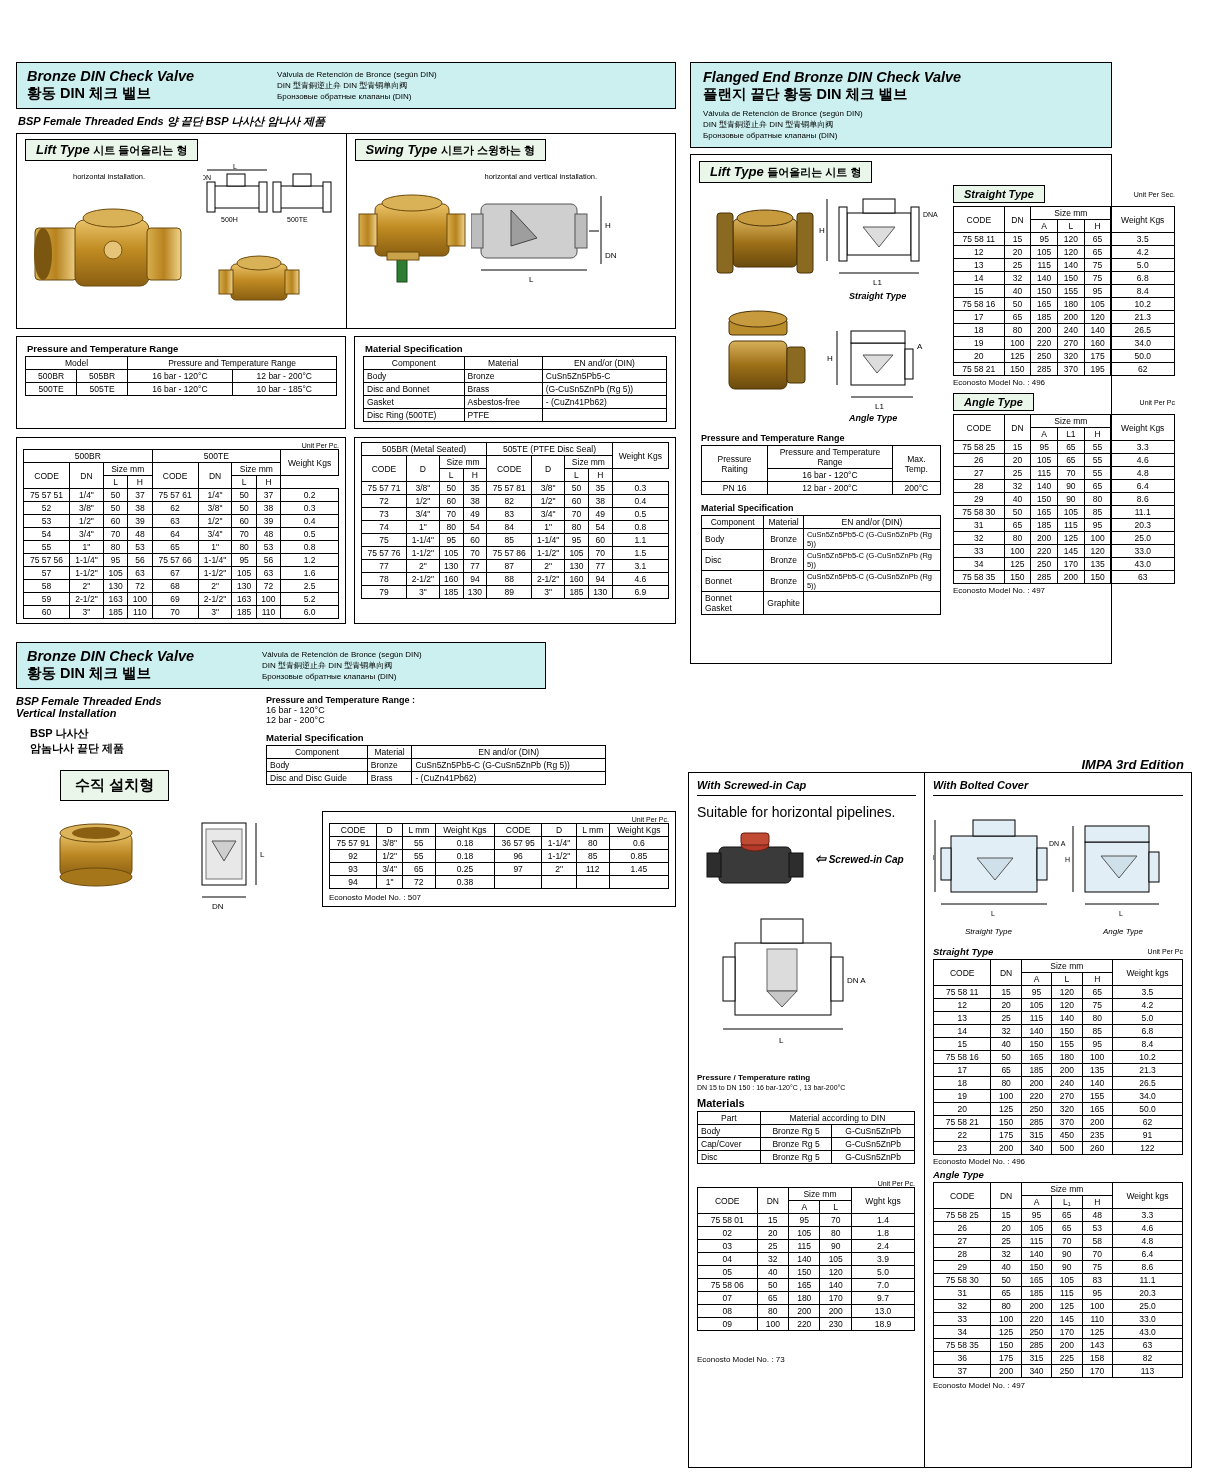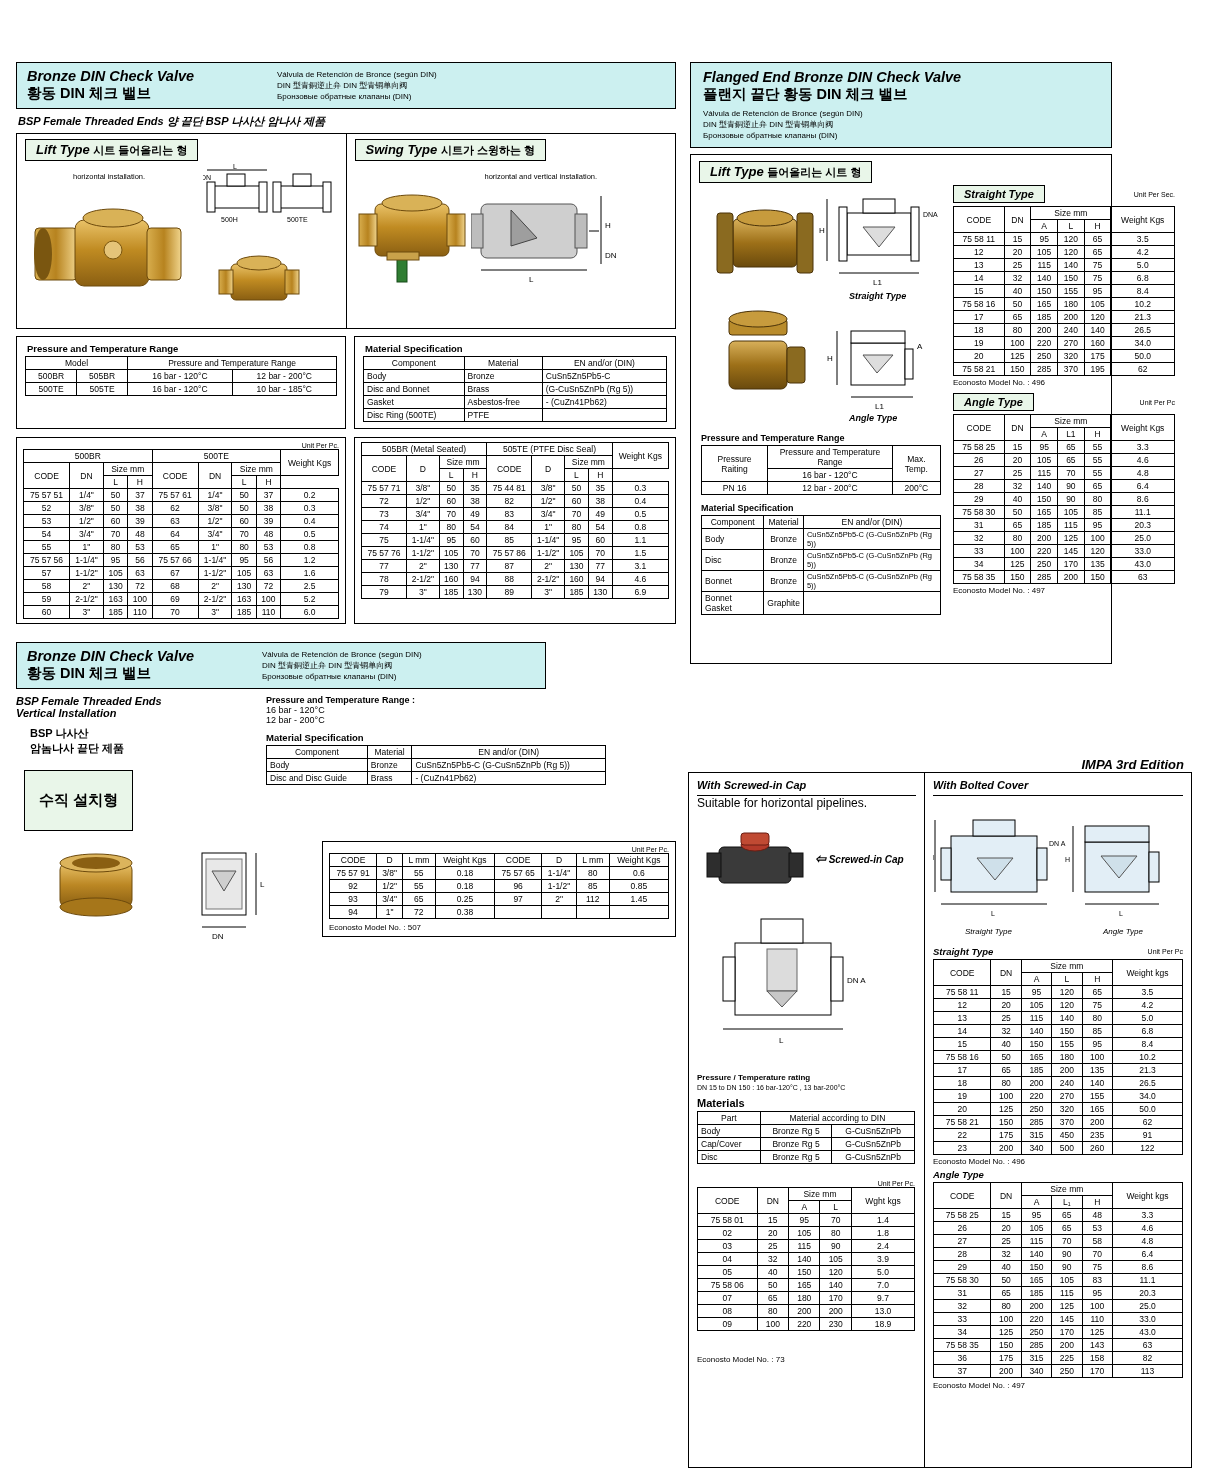"75 44 81" td.bold { text: 44 -> 57 }
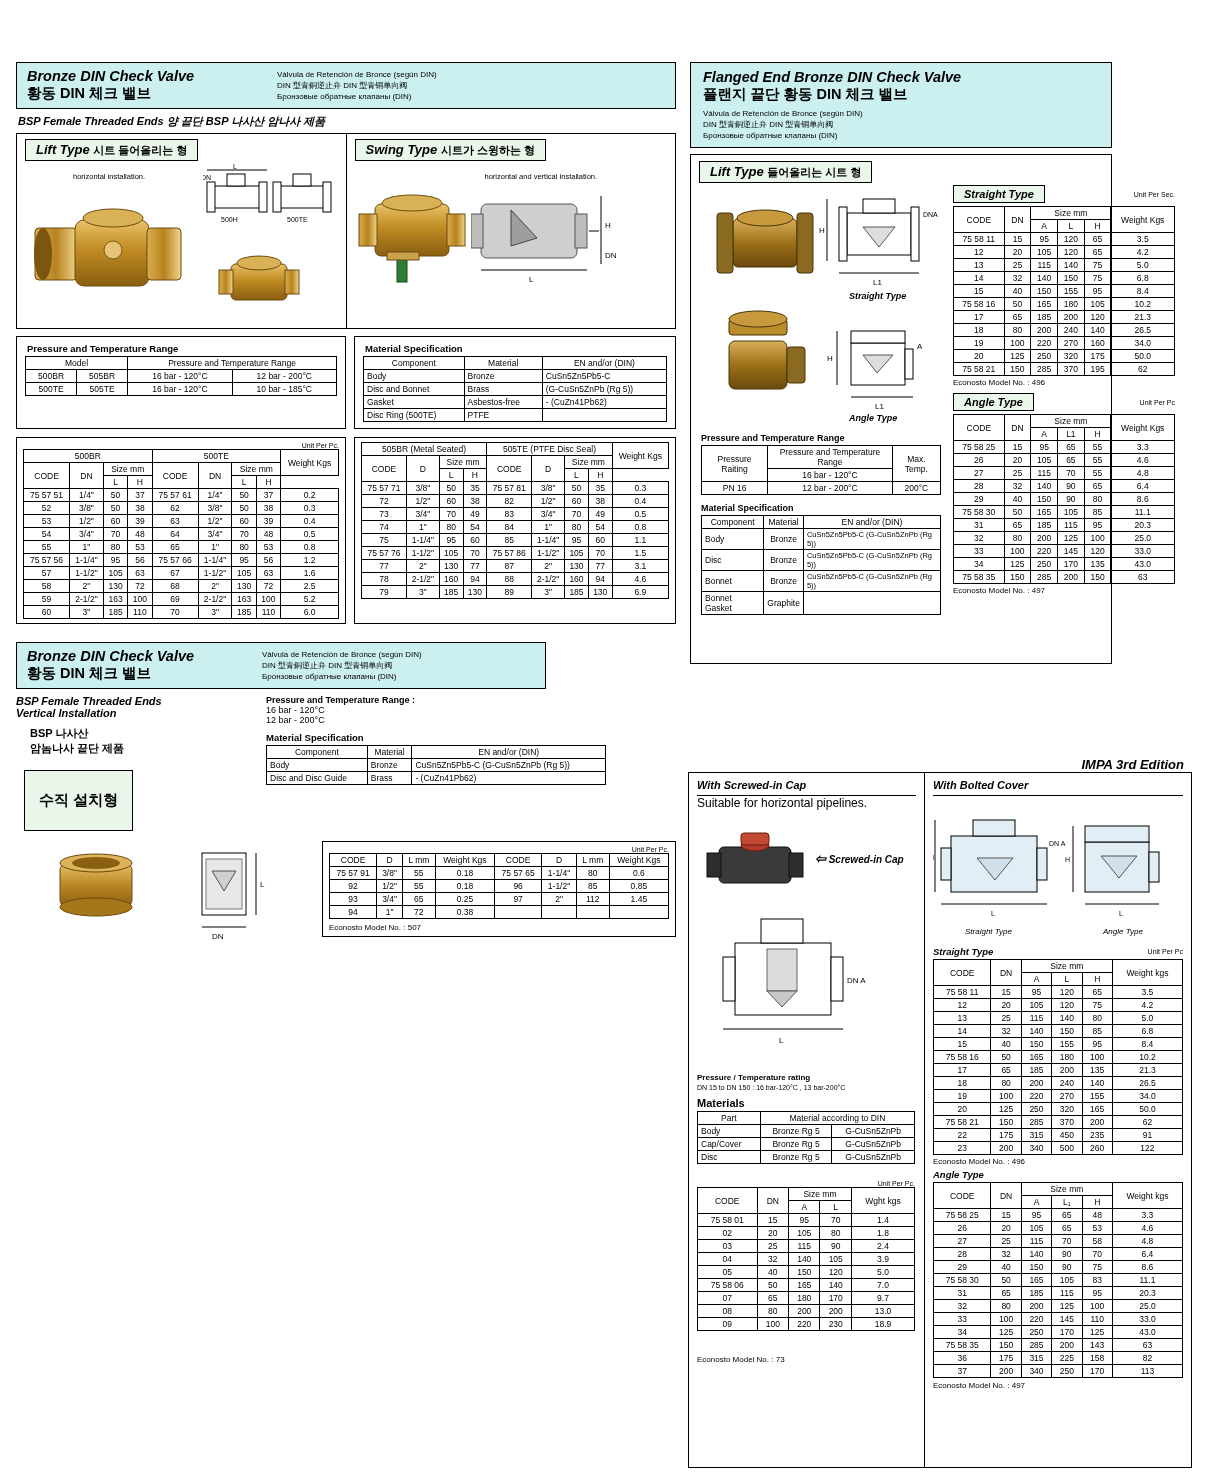"수직 설치형" span.lbl-green { margin-left: none -> 36px; padding: 20px 14px -> 5px 14px }
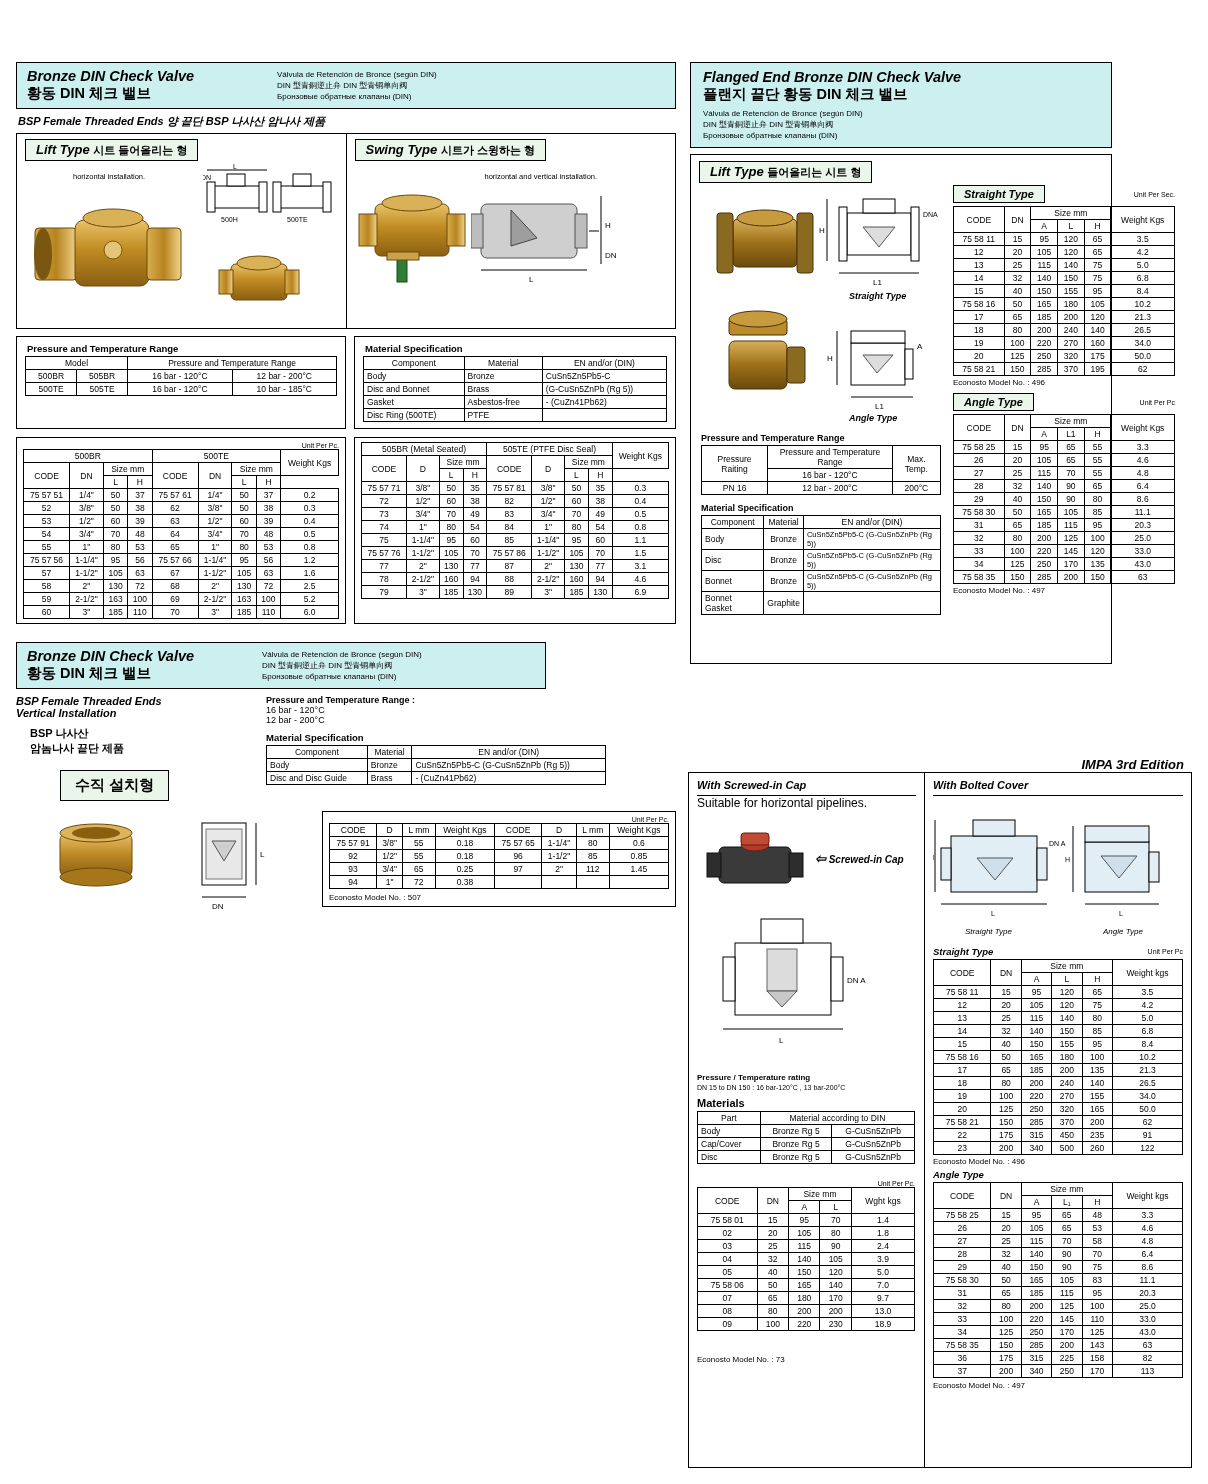"Suitable for horizontal pipelines." div { font-size: 12px -> 14px; margin-top: 0 -> 8px }
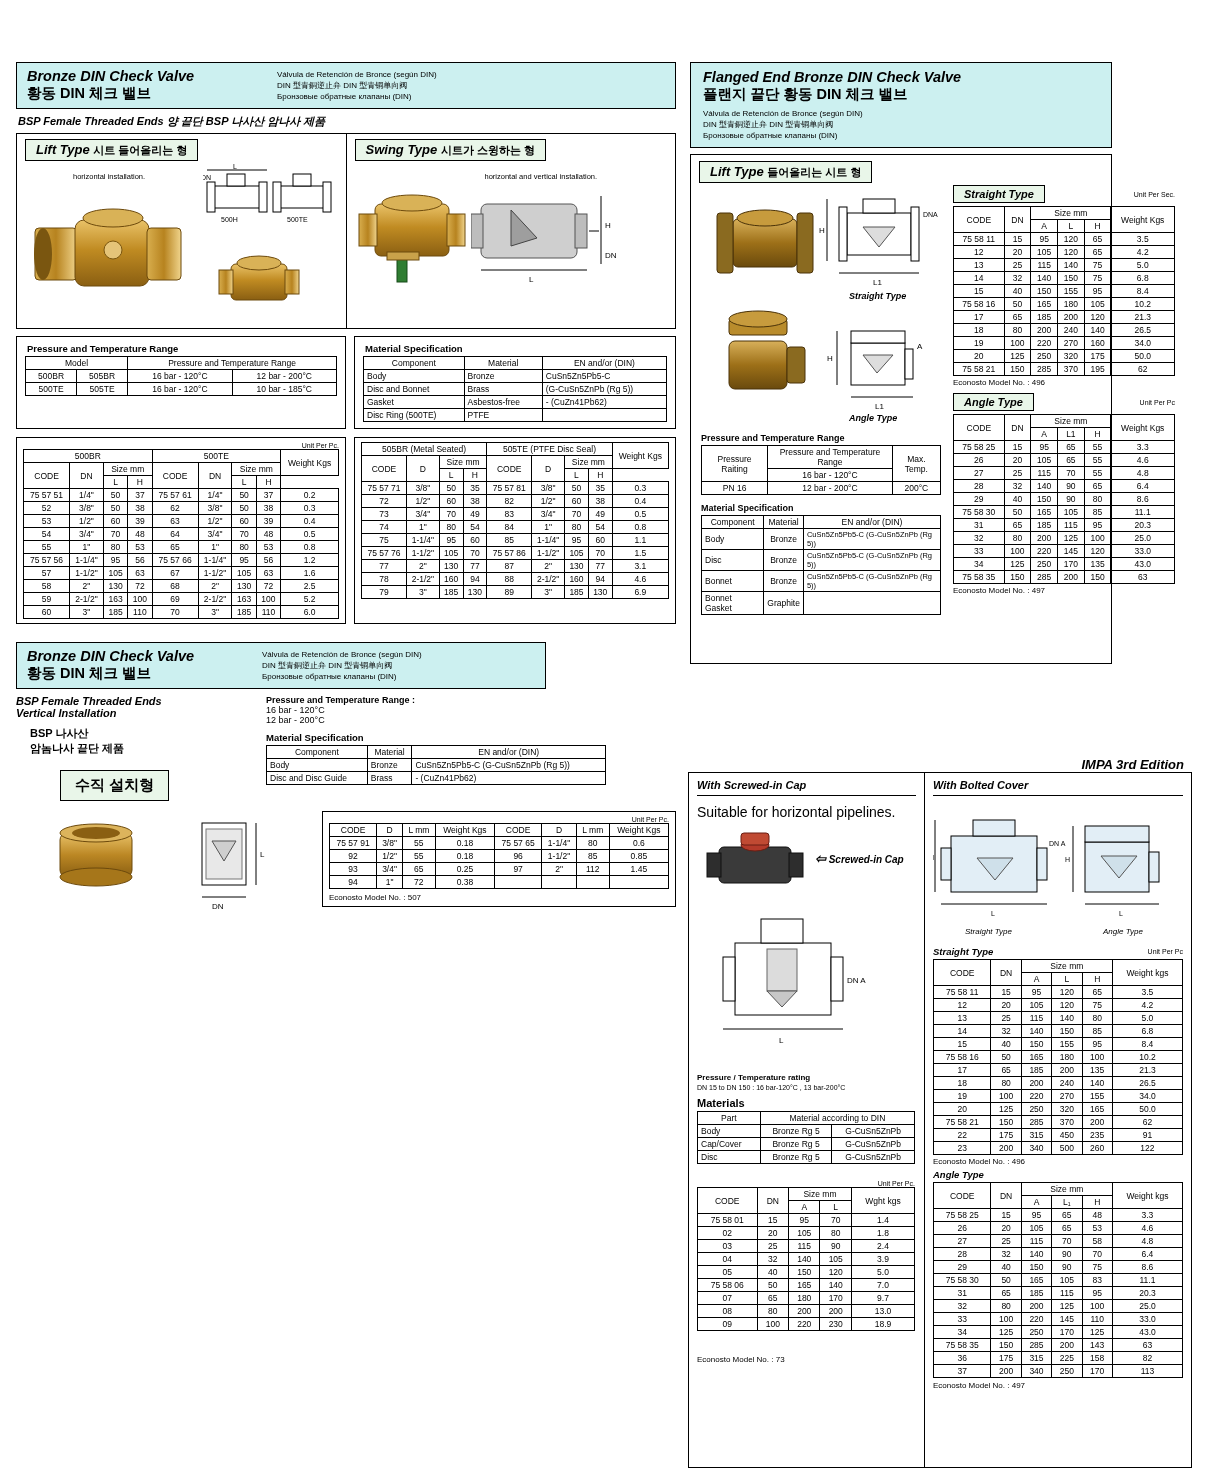"75 57 65" td.bold { text: 75 57 65 -> 36 57 95 }
